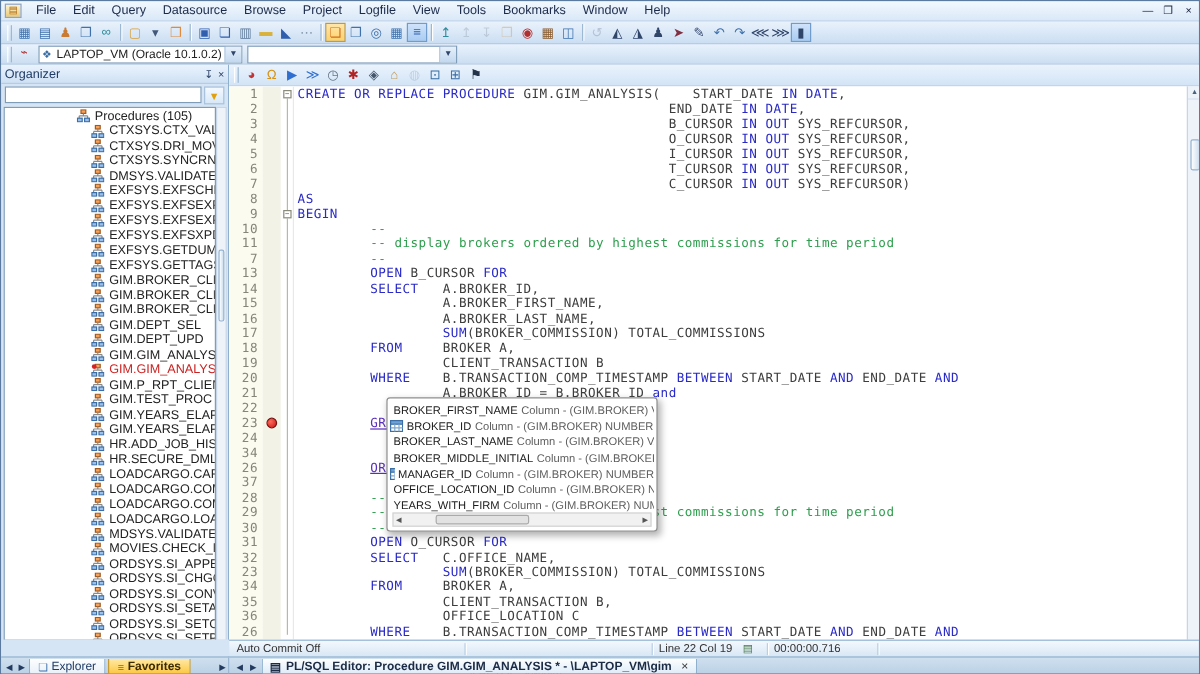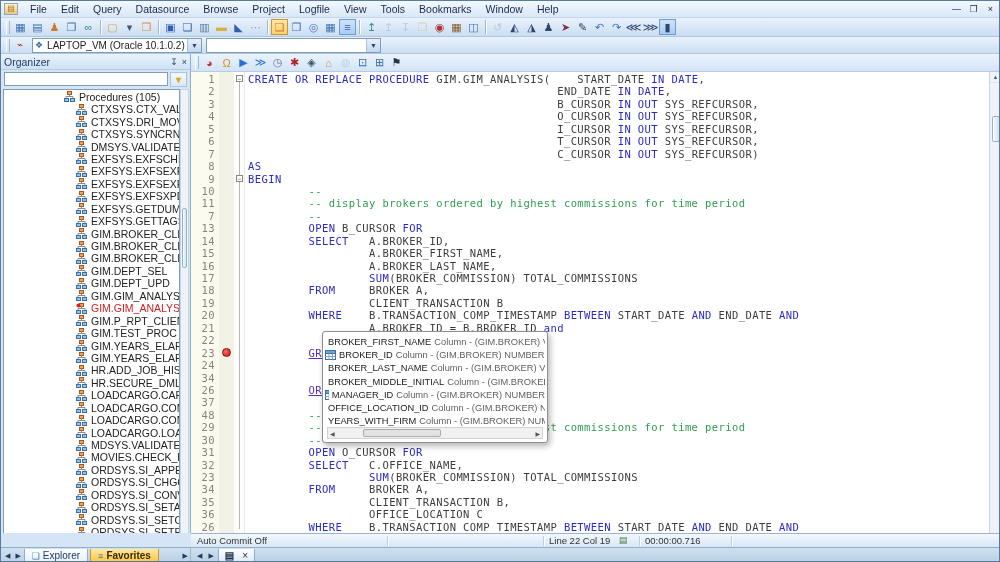"48" div.cl { text: 48 -> 28 }
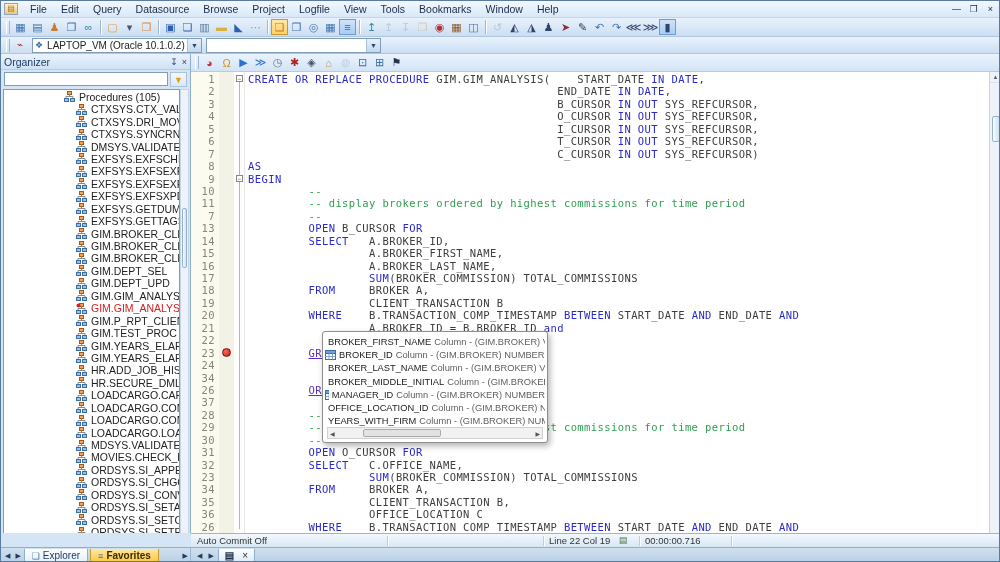"PL/SQL Editor: Procedure" span { html: none -> <span>PL/SQL Editor: Procedure GIM.GIM_ANALYSIS * - \LAPTOP_VM\gim</span> }
